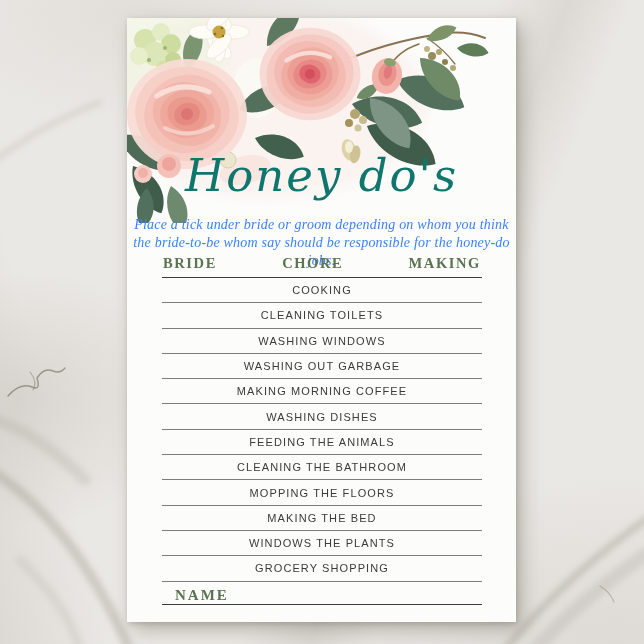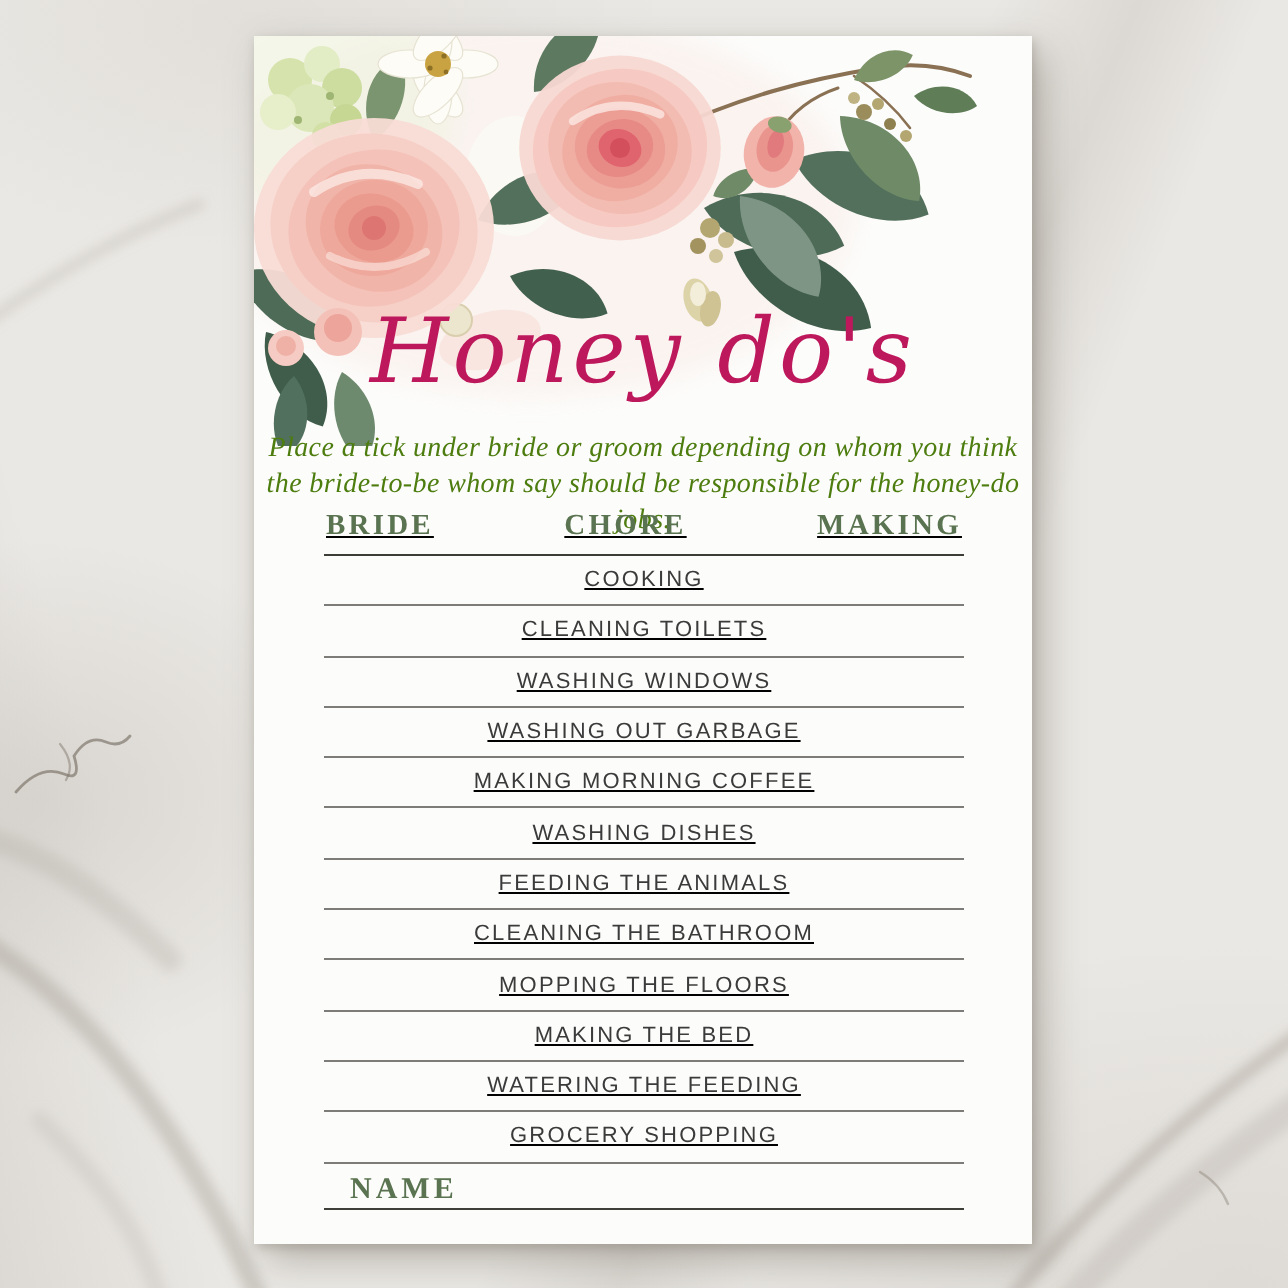"Honey do's" .title { color: #be185d -> #0f766e }
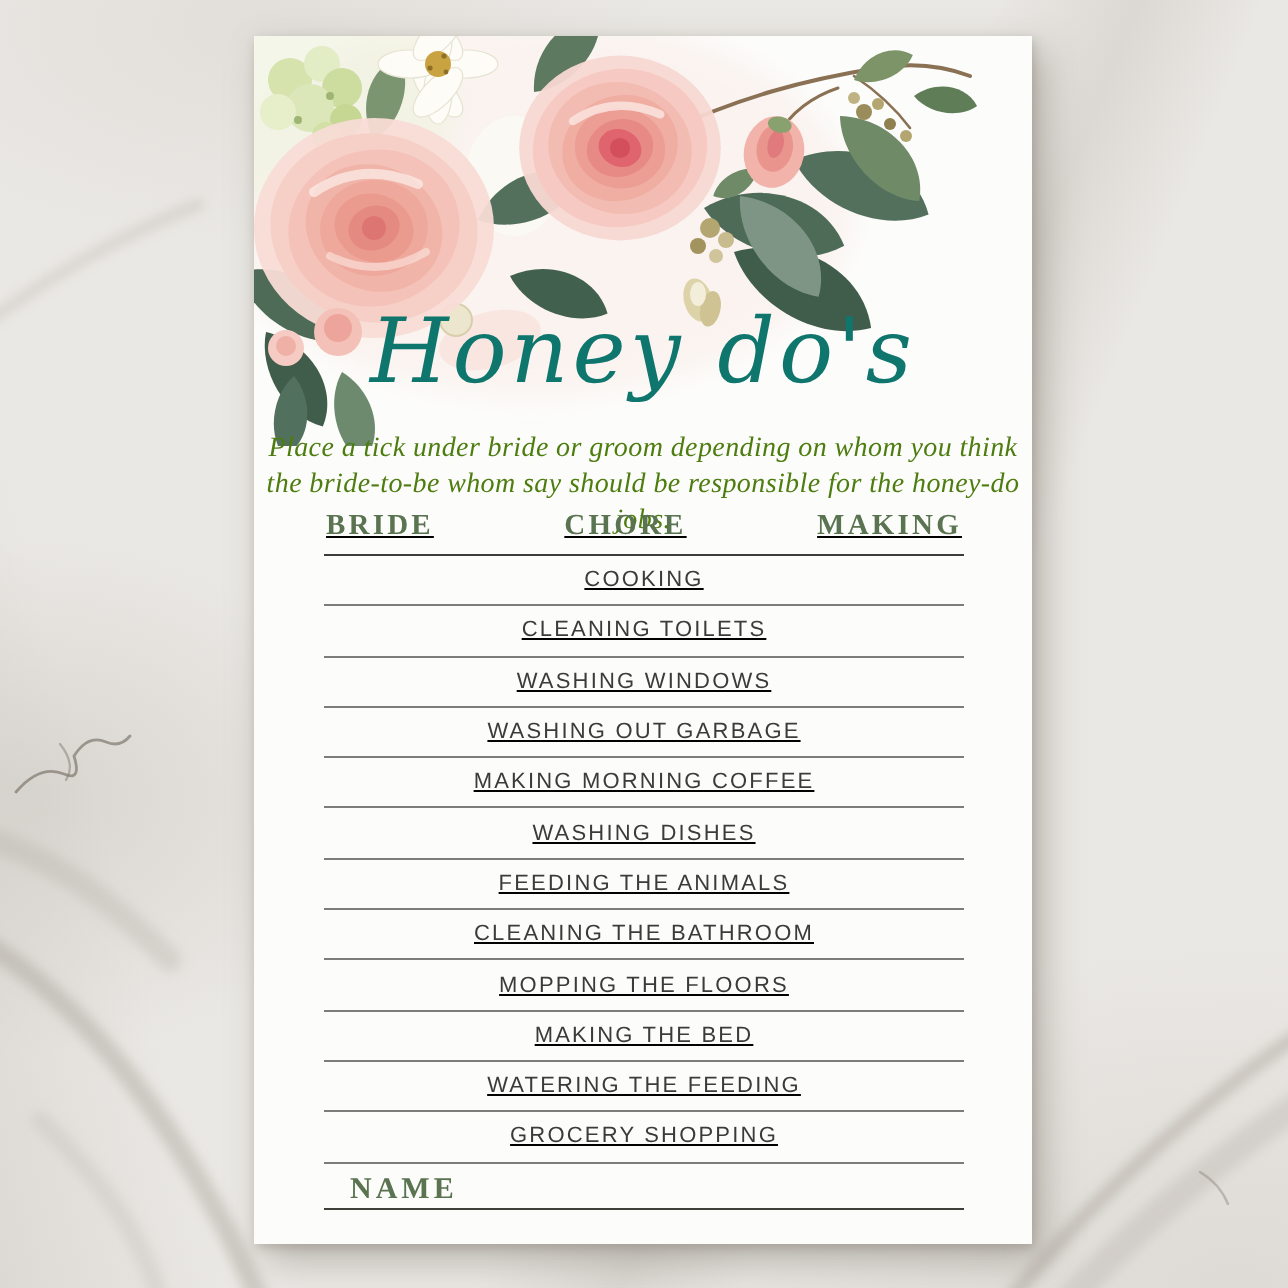"Place a tick under bride" .instructions { color: #4d7c0f -> #3b82f6 }
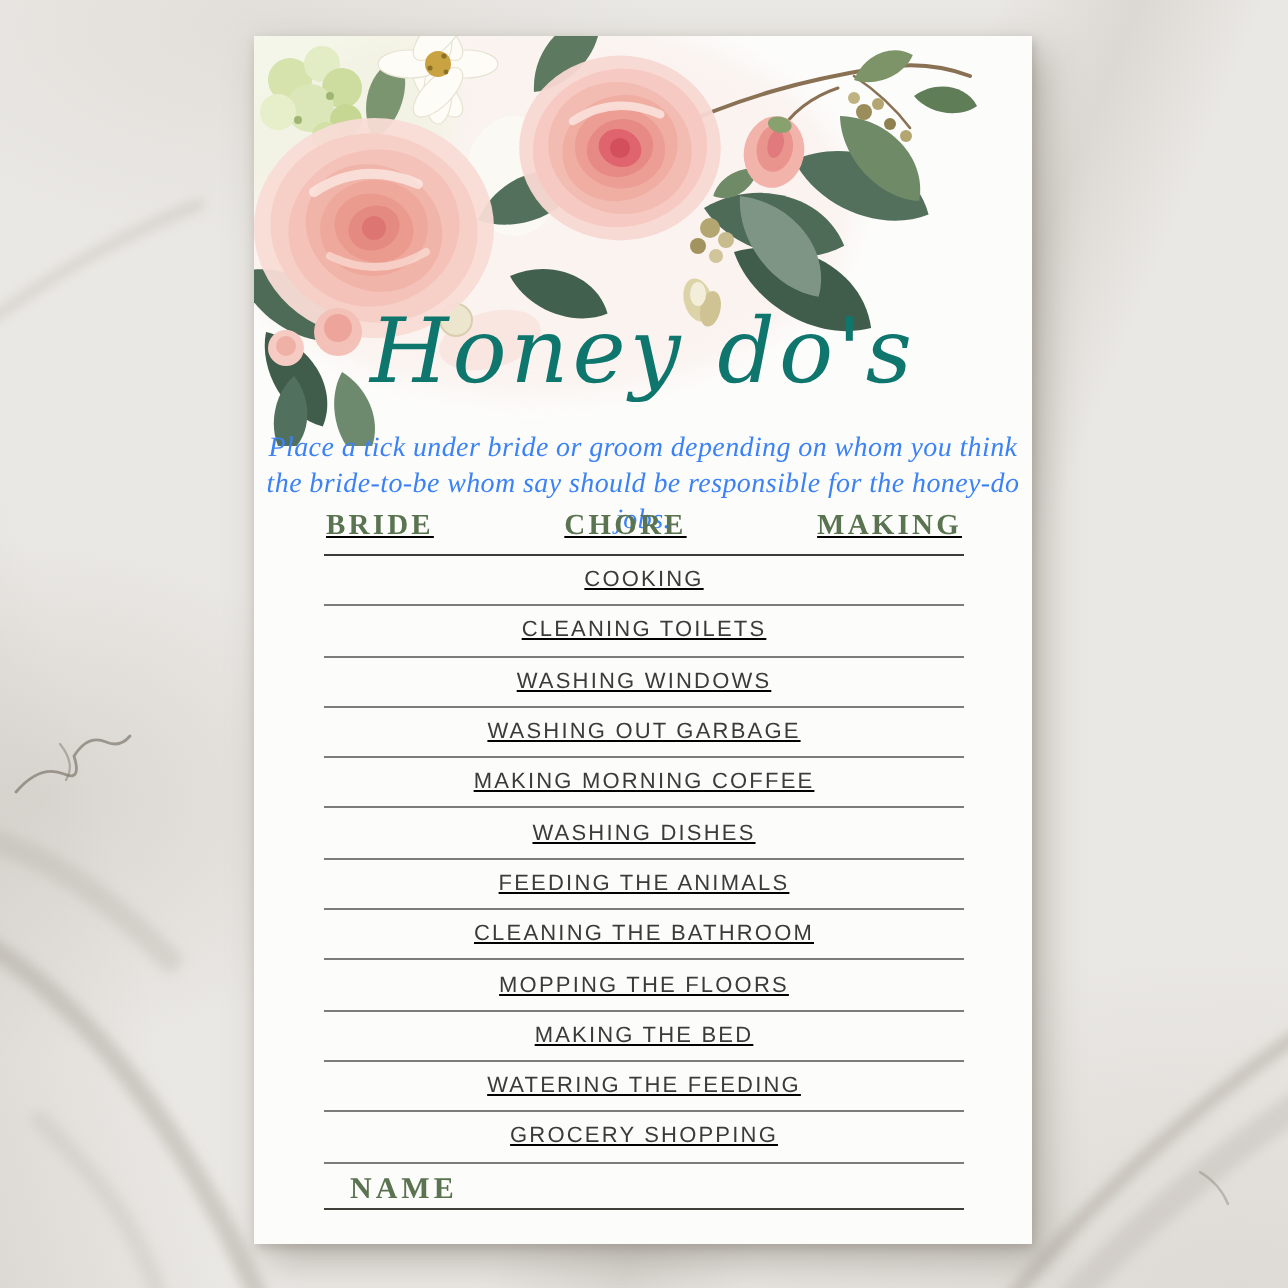"BRIDE" .table { text-decoration: underline -> none }
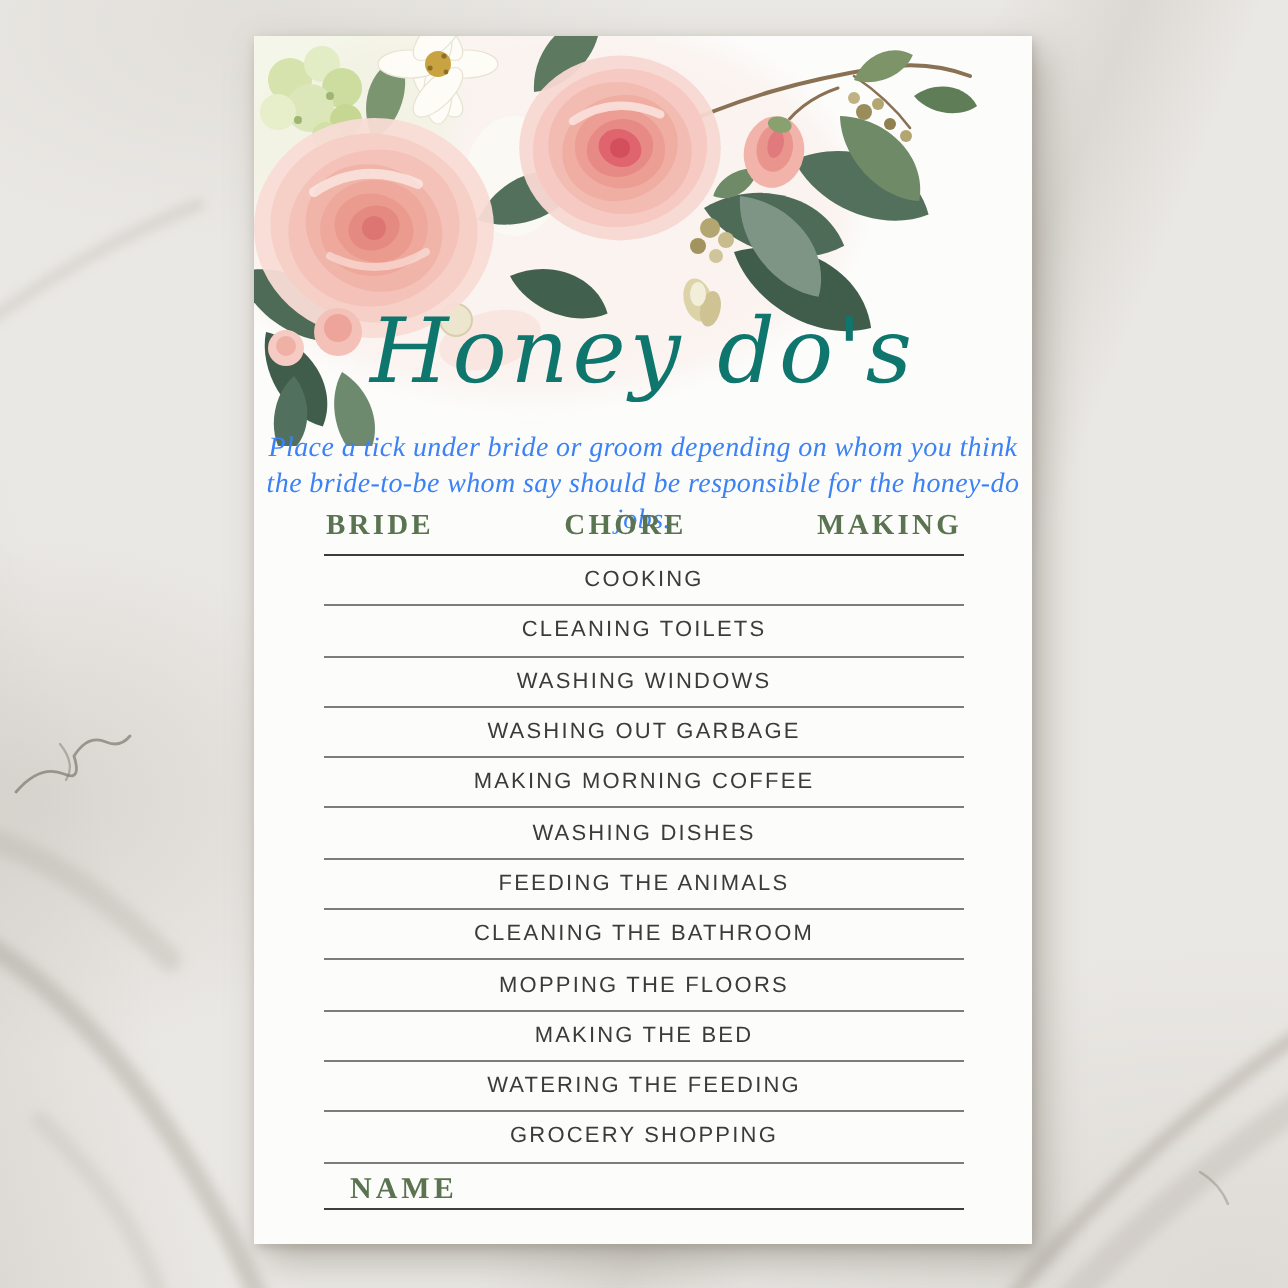"WATERING THE FEEDING" span.chore-label { text: WATERING THE FEEDING -> WINDOWS THE PLANTS }
